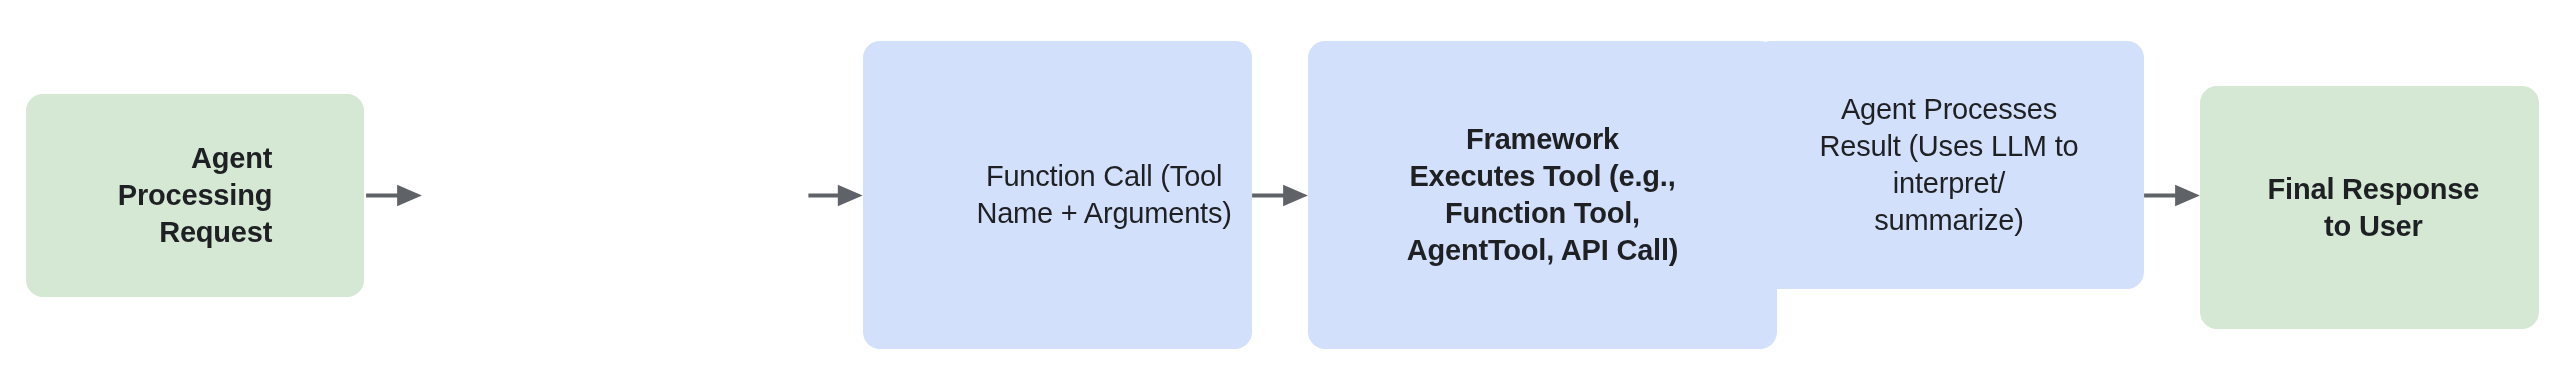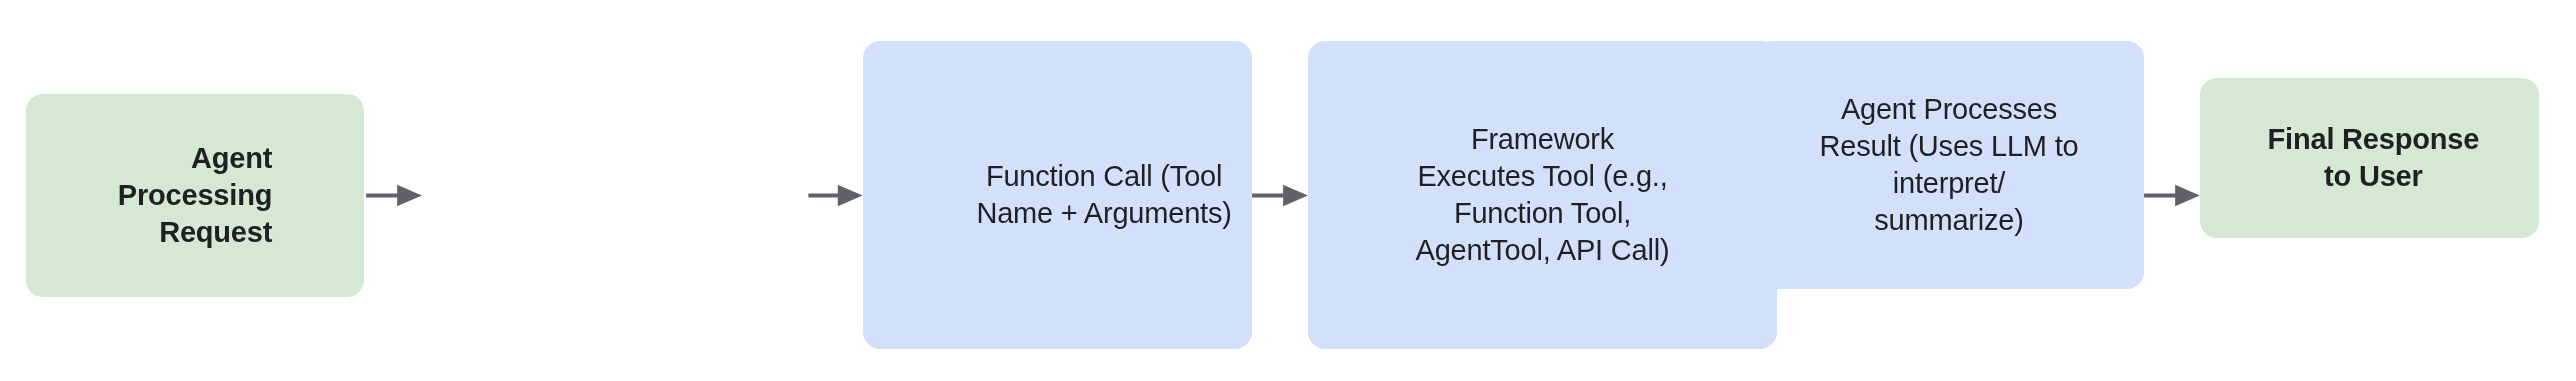"Framework" div.node { font-weight: none -> bold }
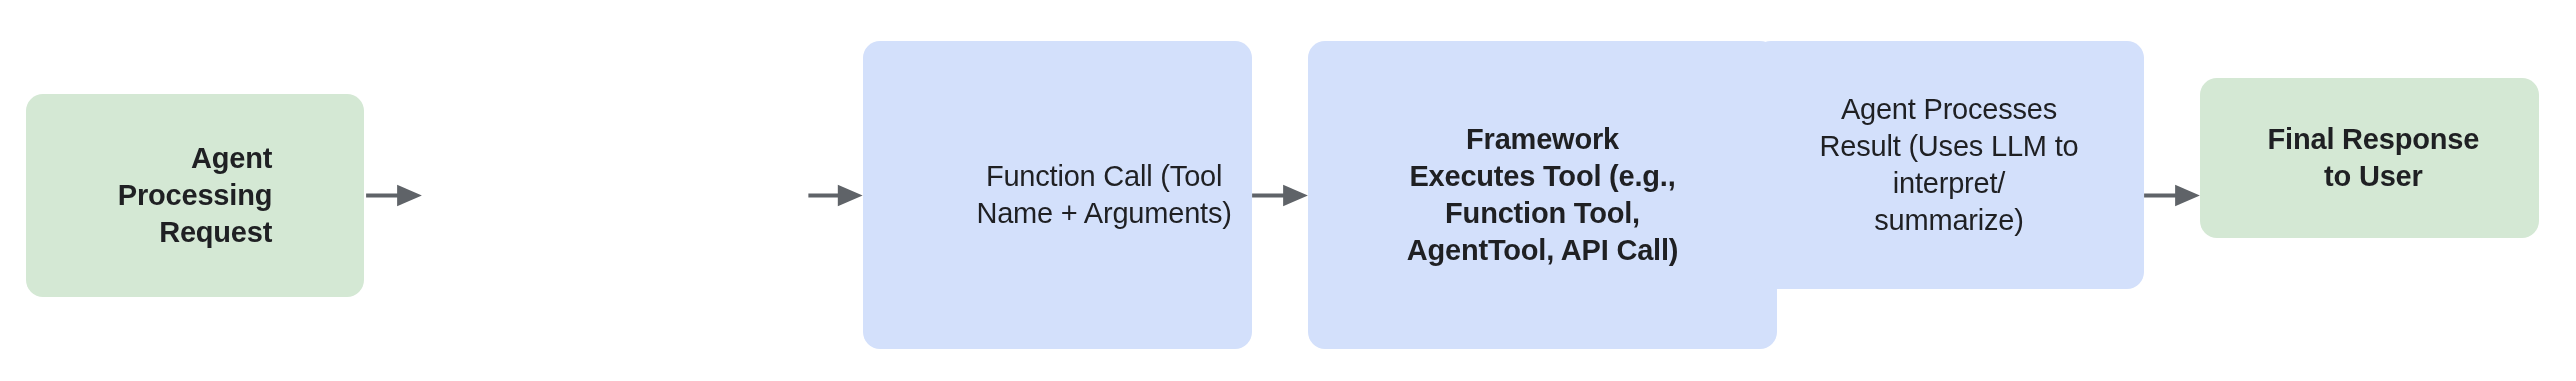"Final Response" div.node { height: 160px -> 243px; top: 78px -> 86px }
